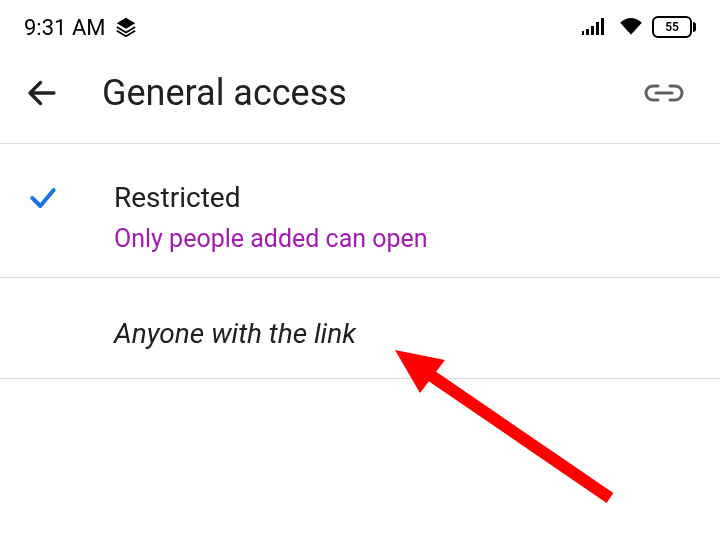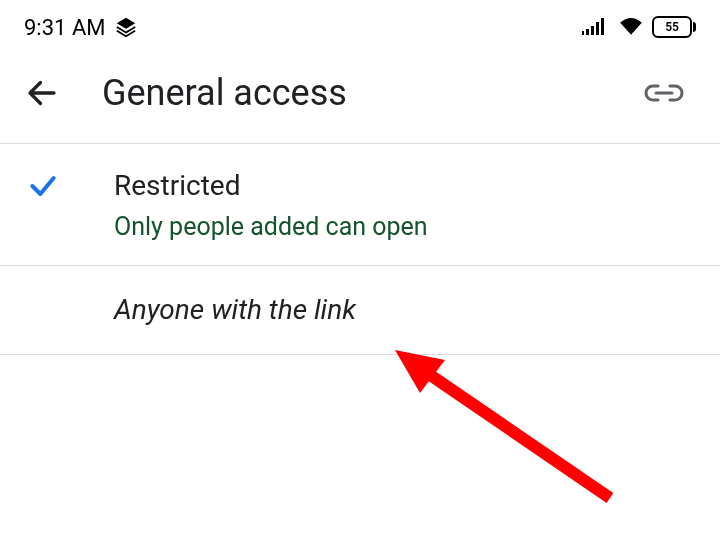"Restricted" .opt-row { padding: 24px 24px 24px 24px -> 36px 24px 24px 24px }
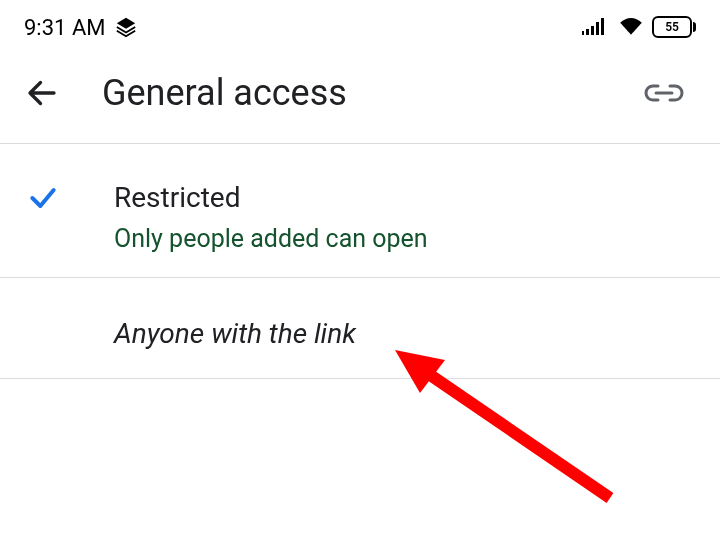"Only people added can open" .opt-desc { color: #14532d -> #a21caf }
